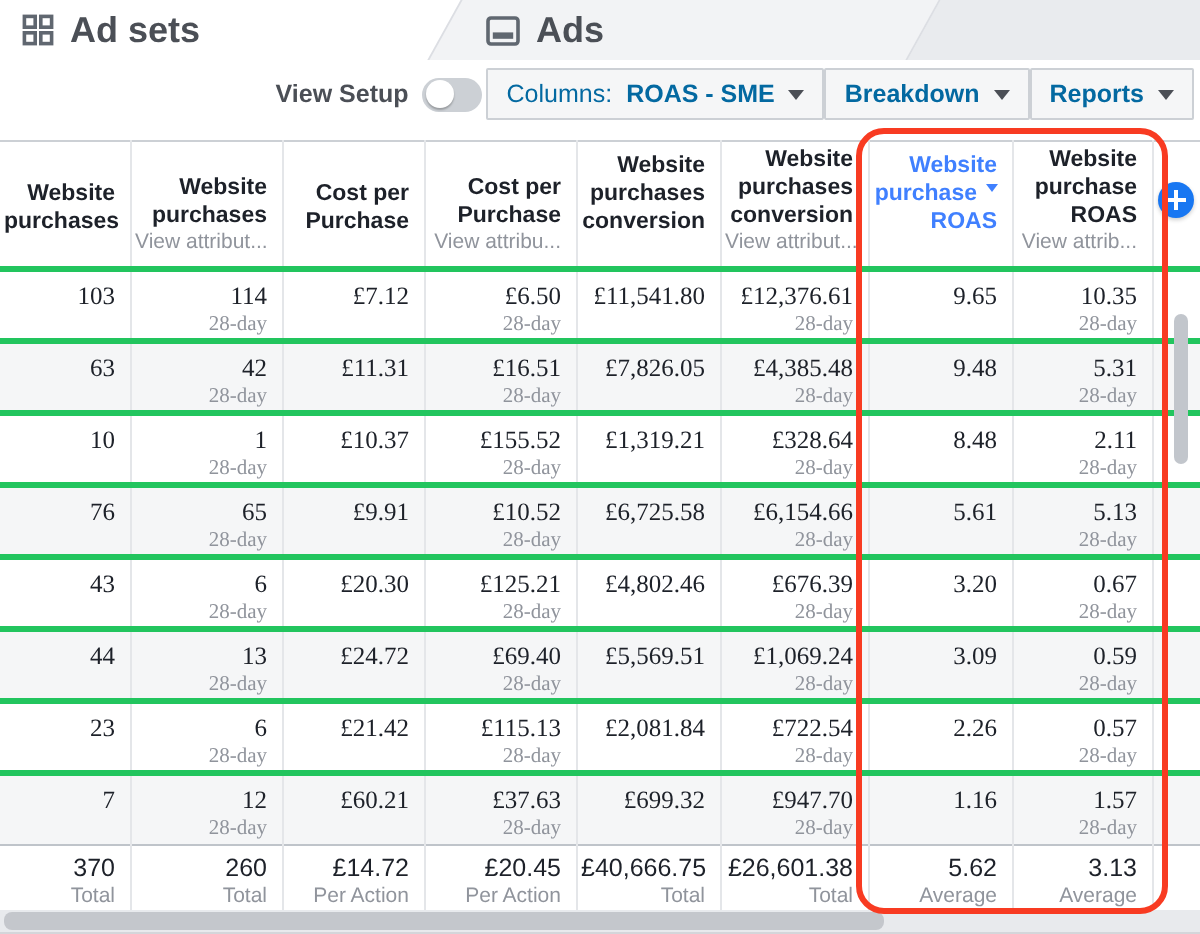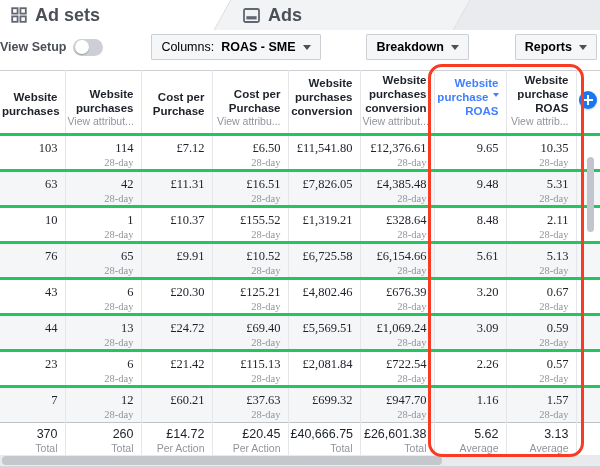"View Setup" .toolbar { justify-content: space-between -> flex-end }
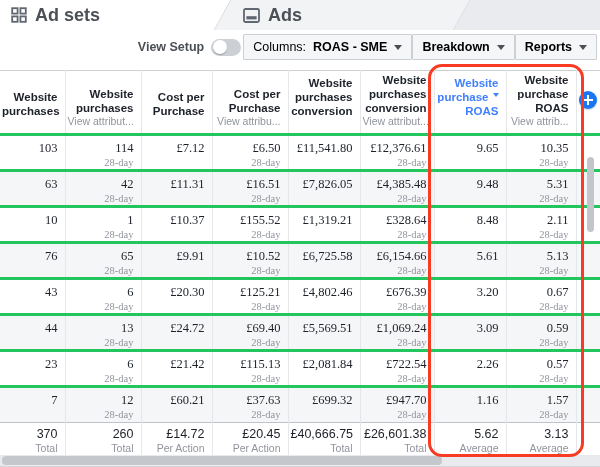"Columns:" .tb-btn { color: #000000 -> #0369a1 }
